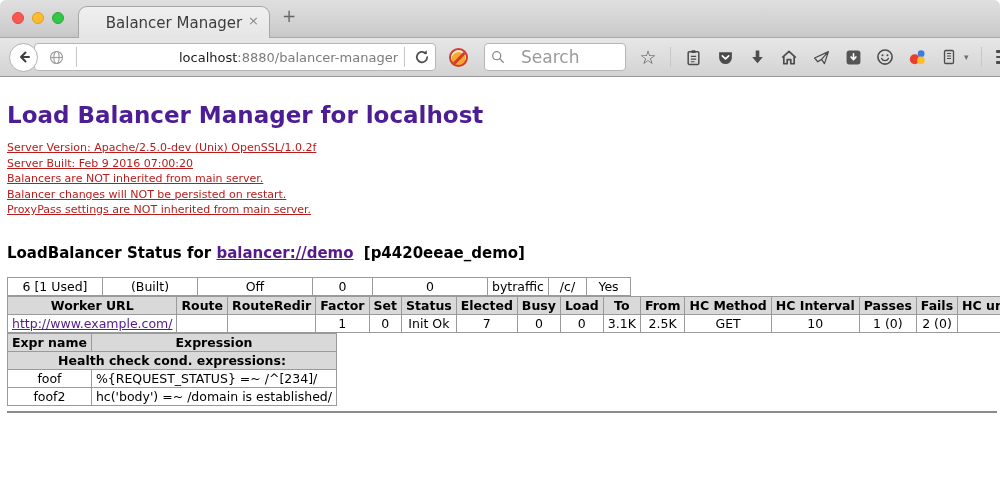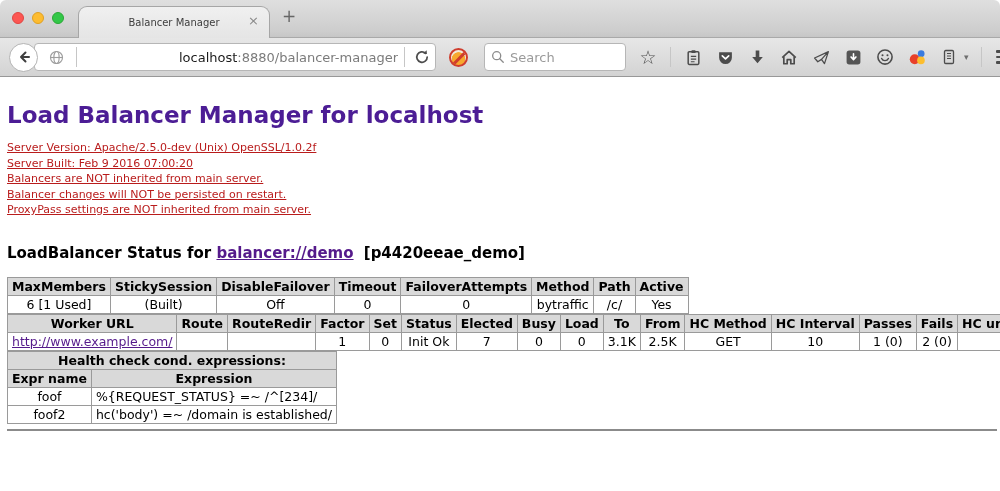"Balancer Manager" .tab-title { font-size: 10px -> 15px }
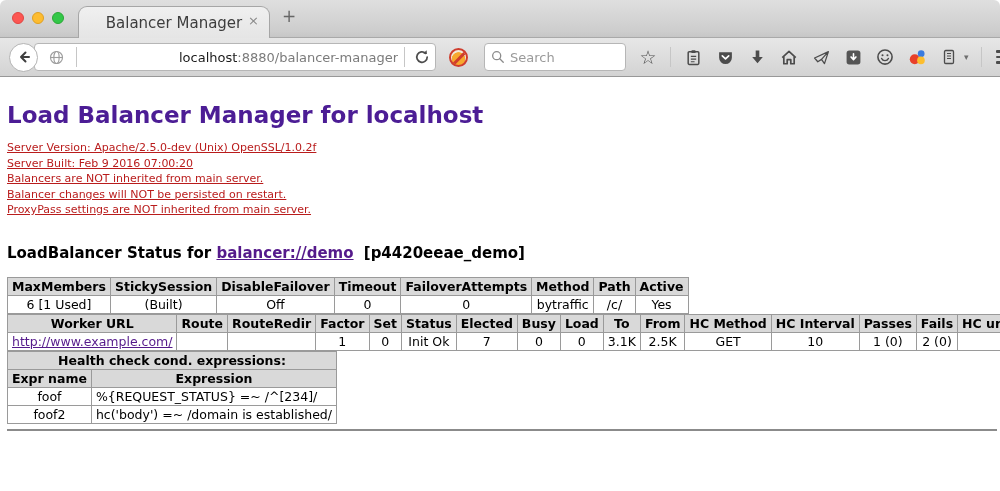"Search" .searchbar input { font-size: 13px -> 17px; margin-left: 5px -> 16px }
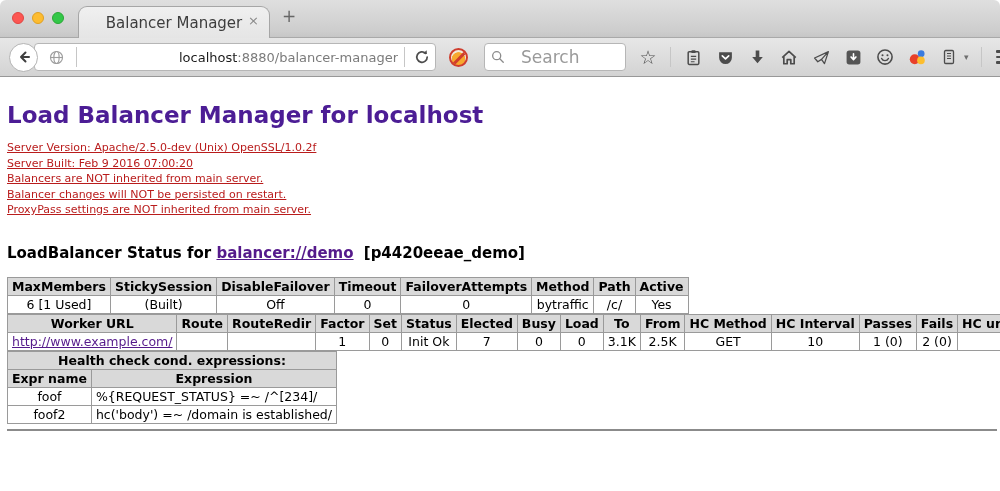"MaxMembers" tr { html: <tr> <th>MaxMembers</th> <th>StickySession</th> <th>DisableFailover</th> <th>Timeout</th> <th>FailoverAttempts</th> <th>Method</th> <th>Path</th> <th>Active</th> </tr> -> none }
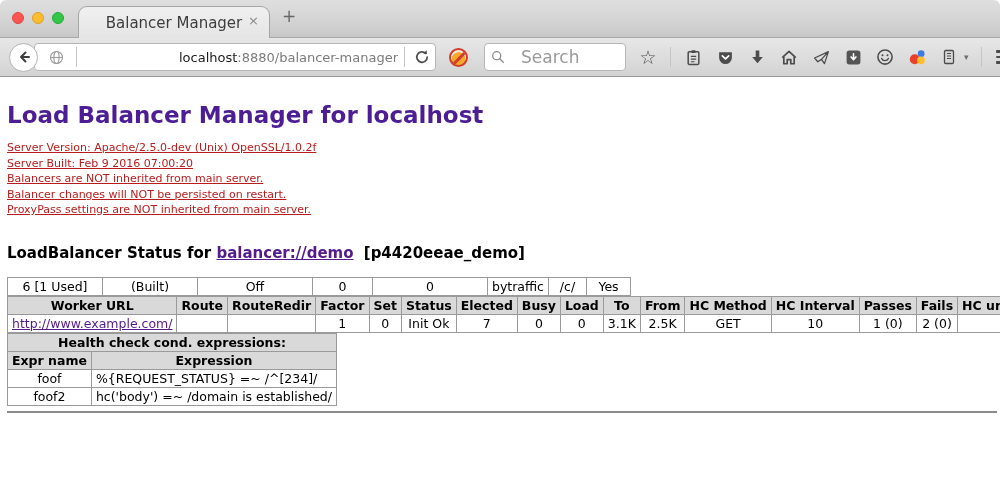"Health check cond. expressions:" tr { order: before "Expr name" -> after "Expr name" }
